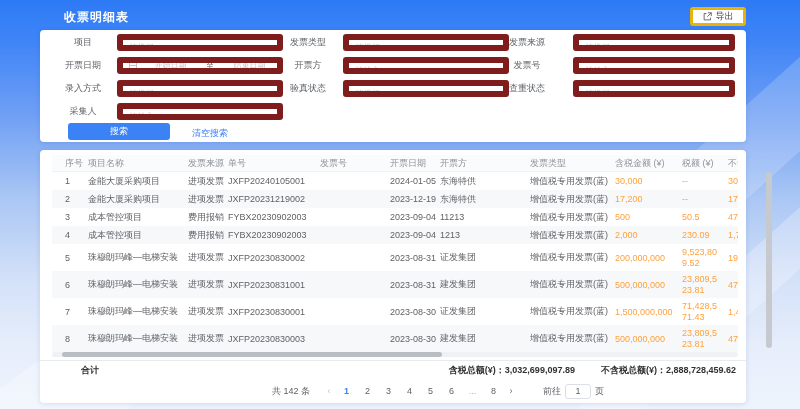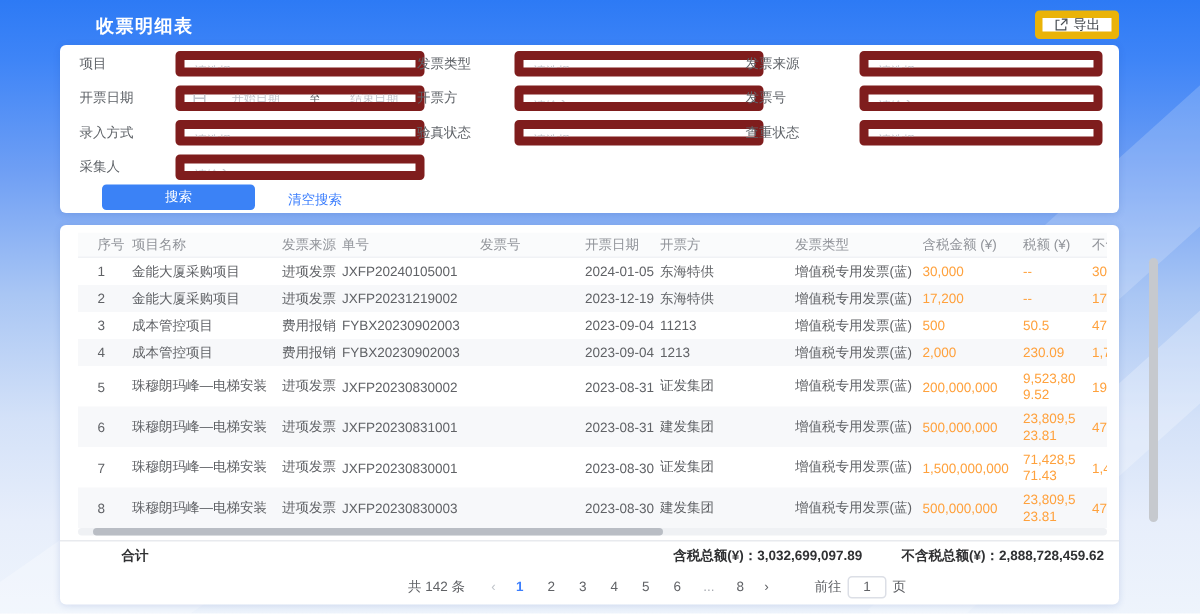"导出" .export-btn { border: 5px solid #eab308 -> 3px solid #eab308 }
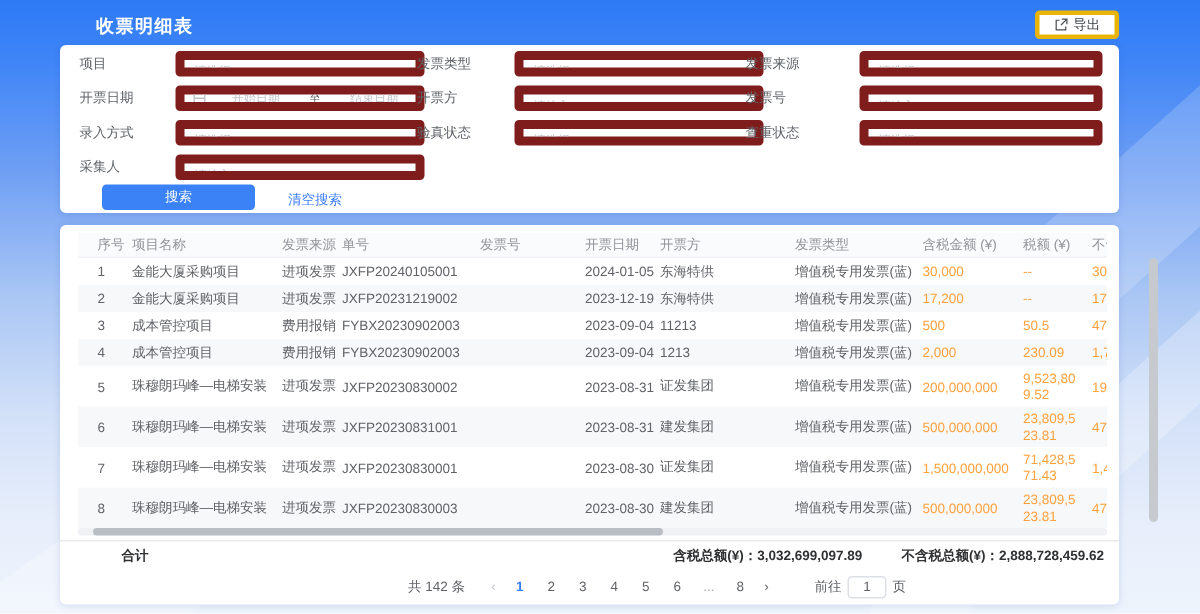"项目" .flabel { text-align: left -> center }
